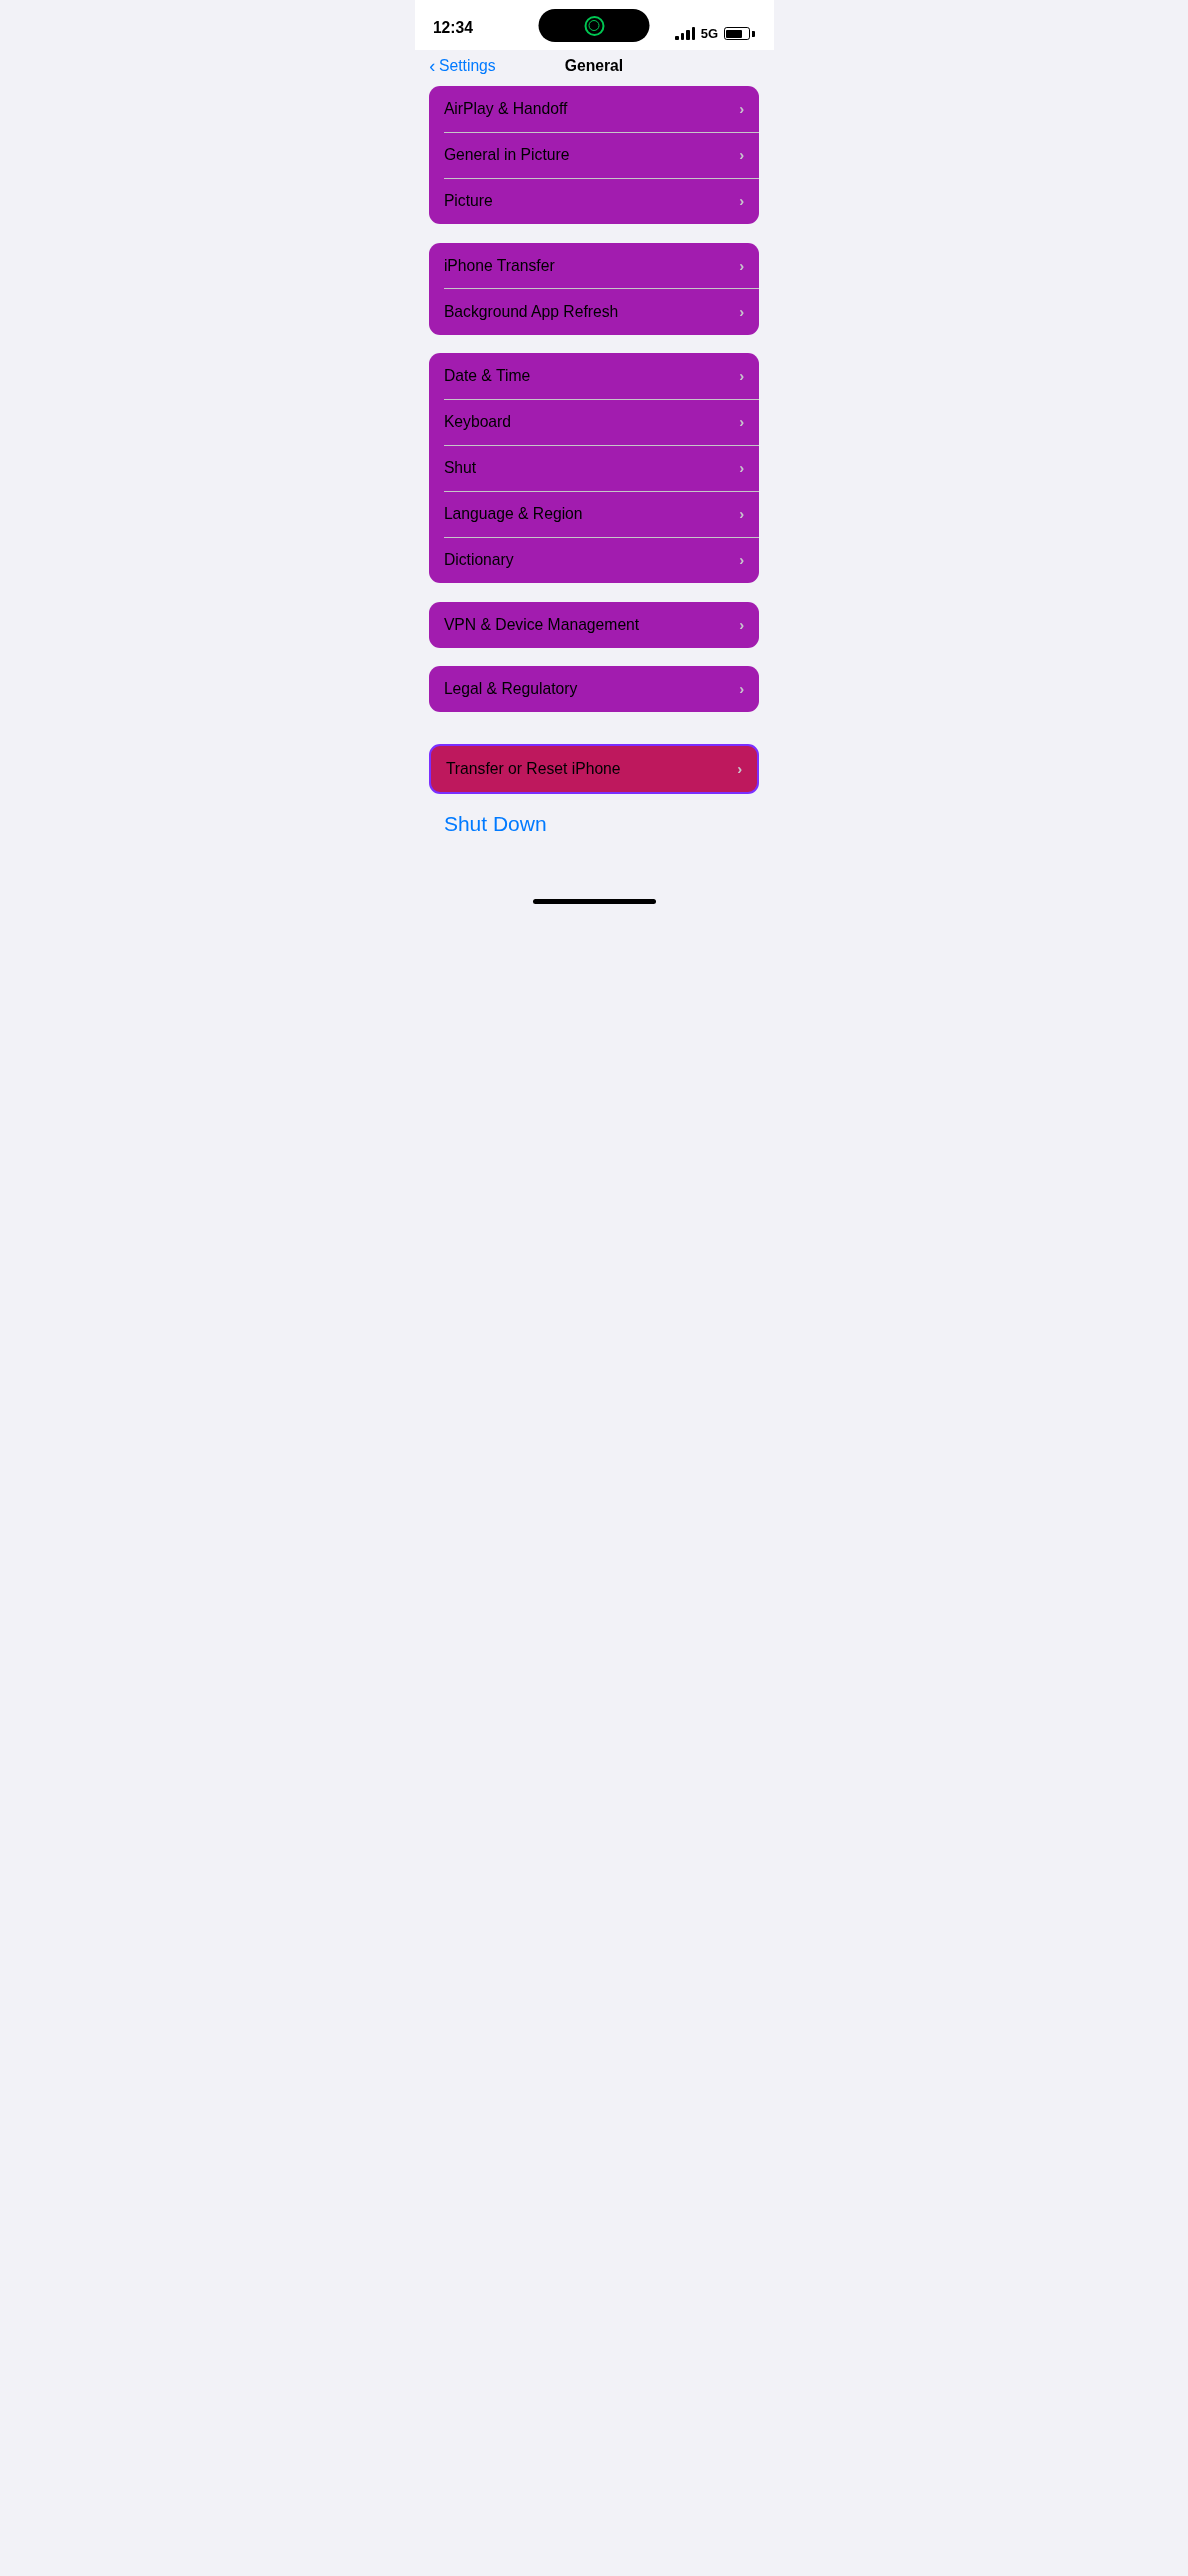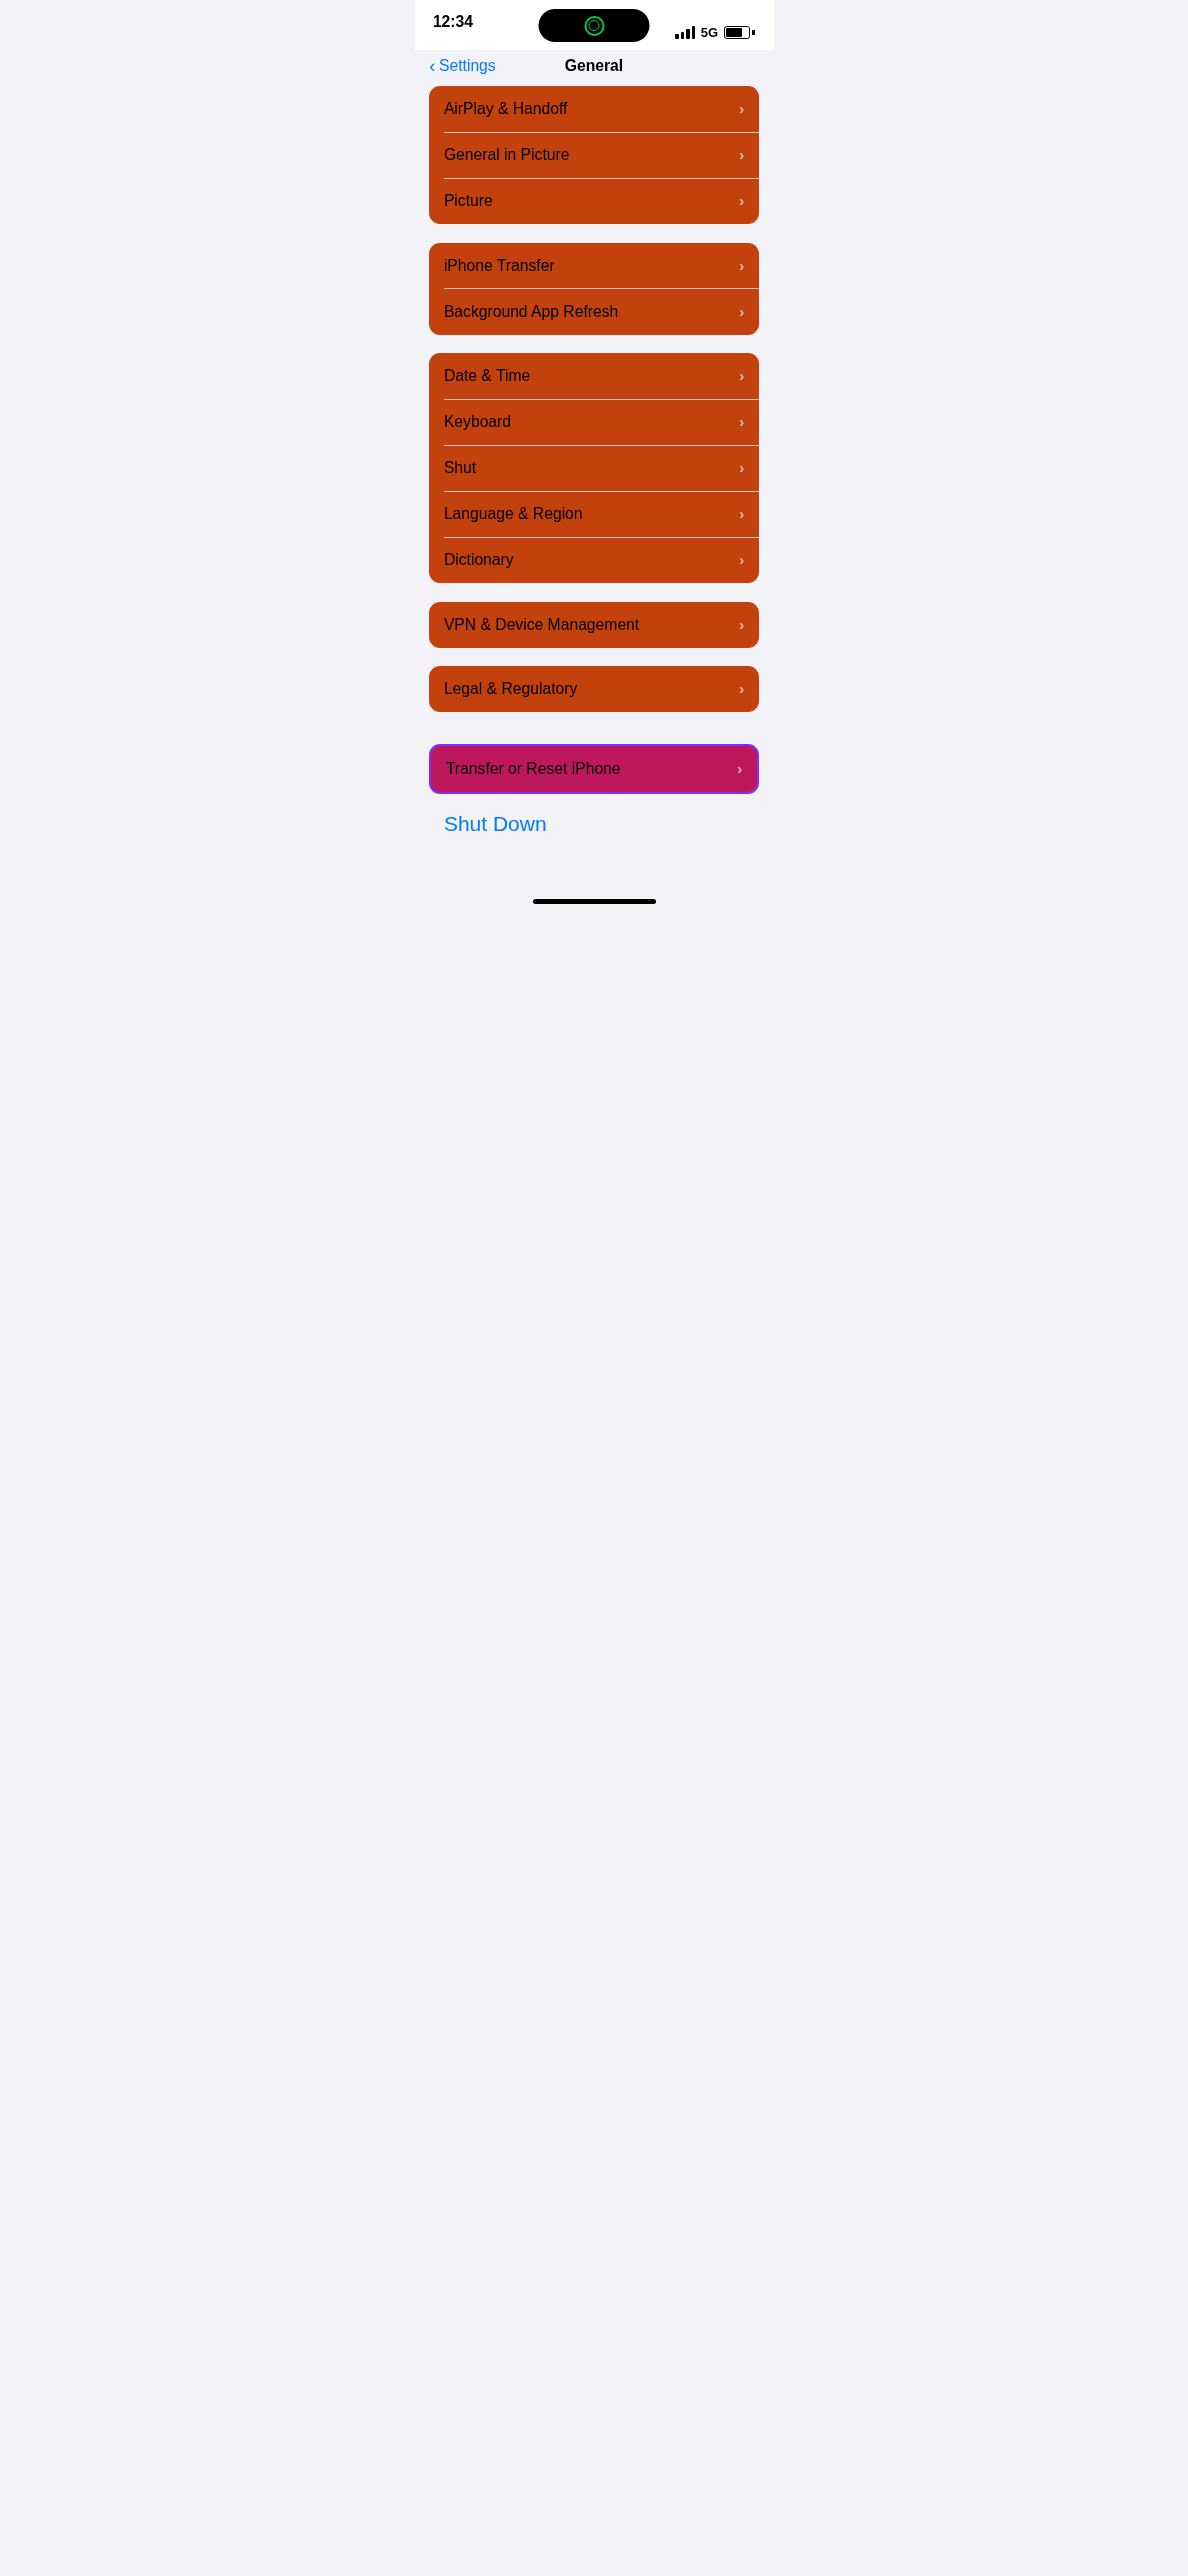"12:34" .status-bar { align-items: flex-start -> center }
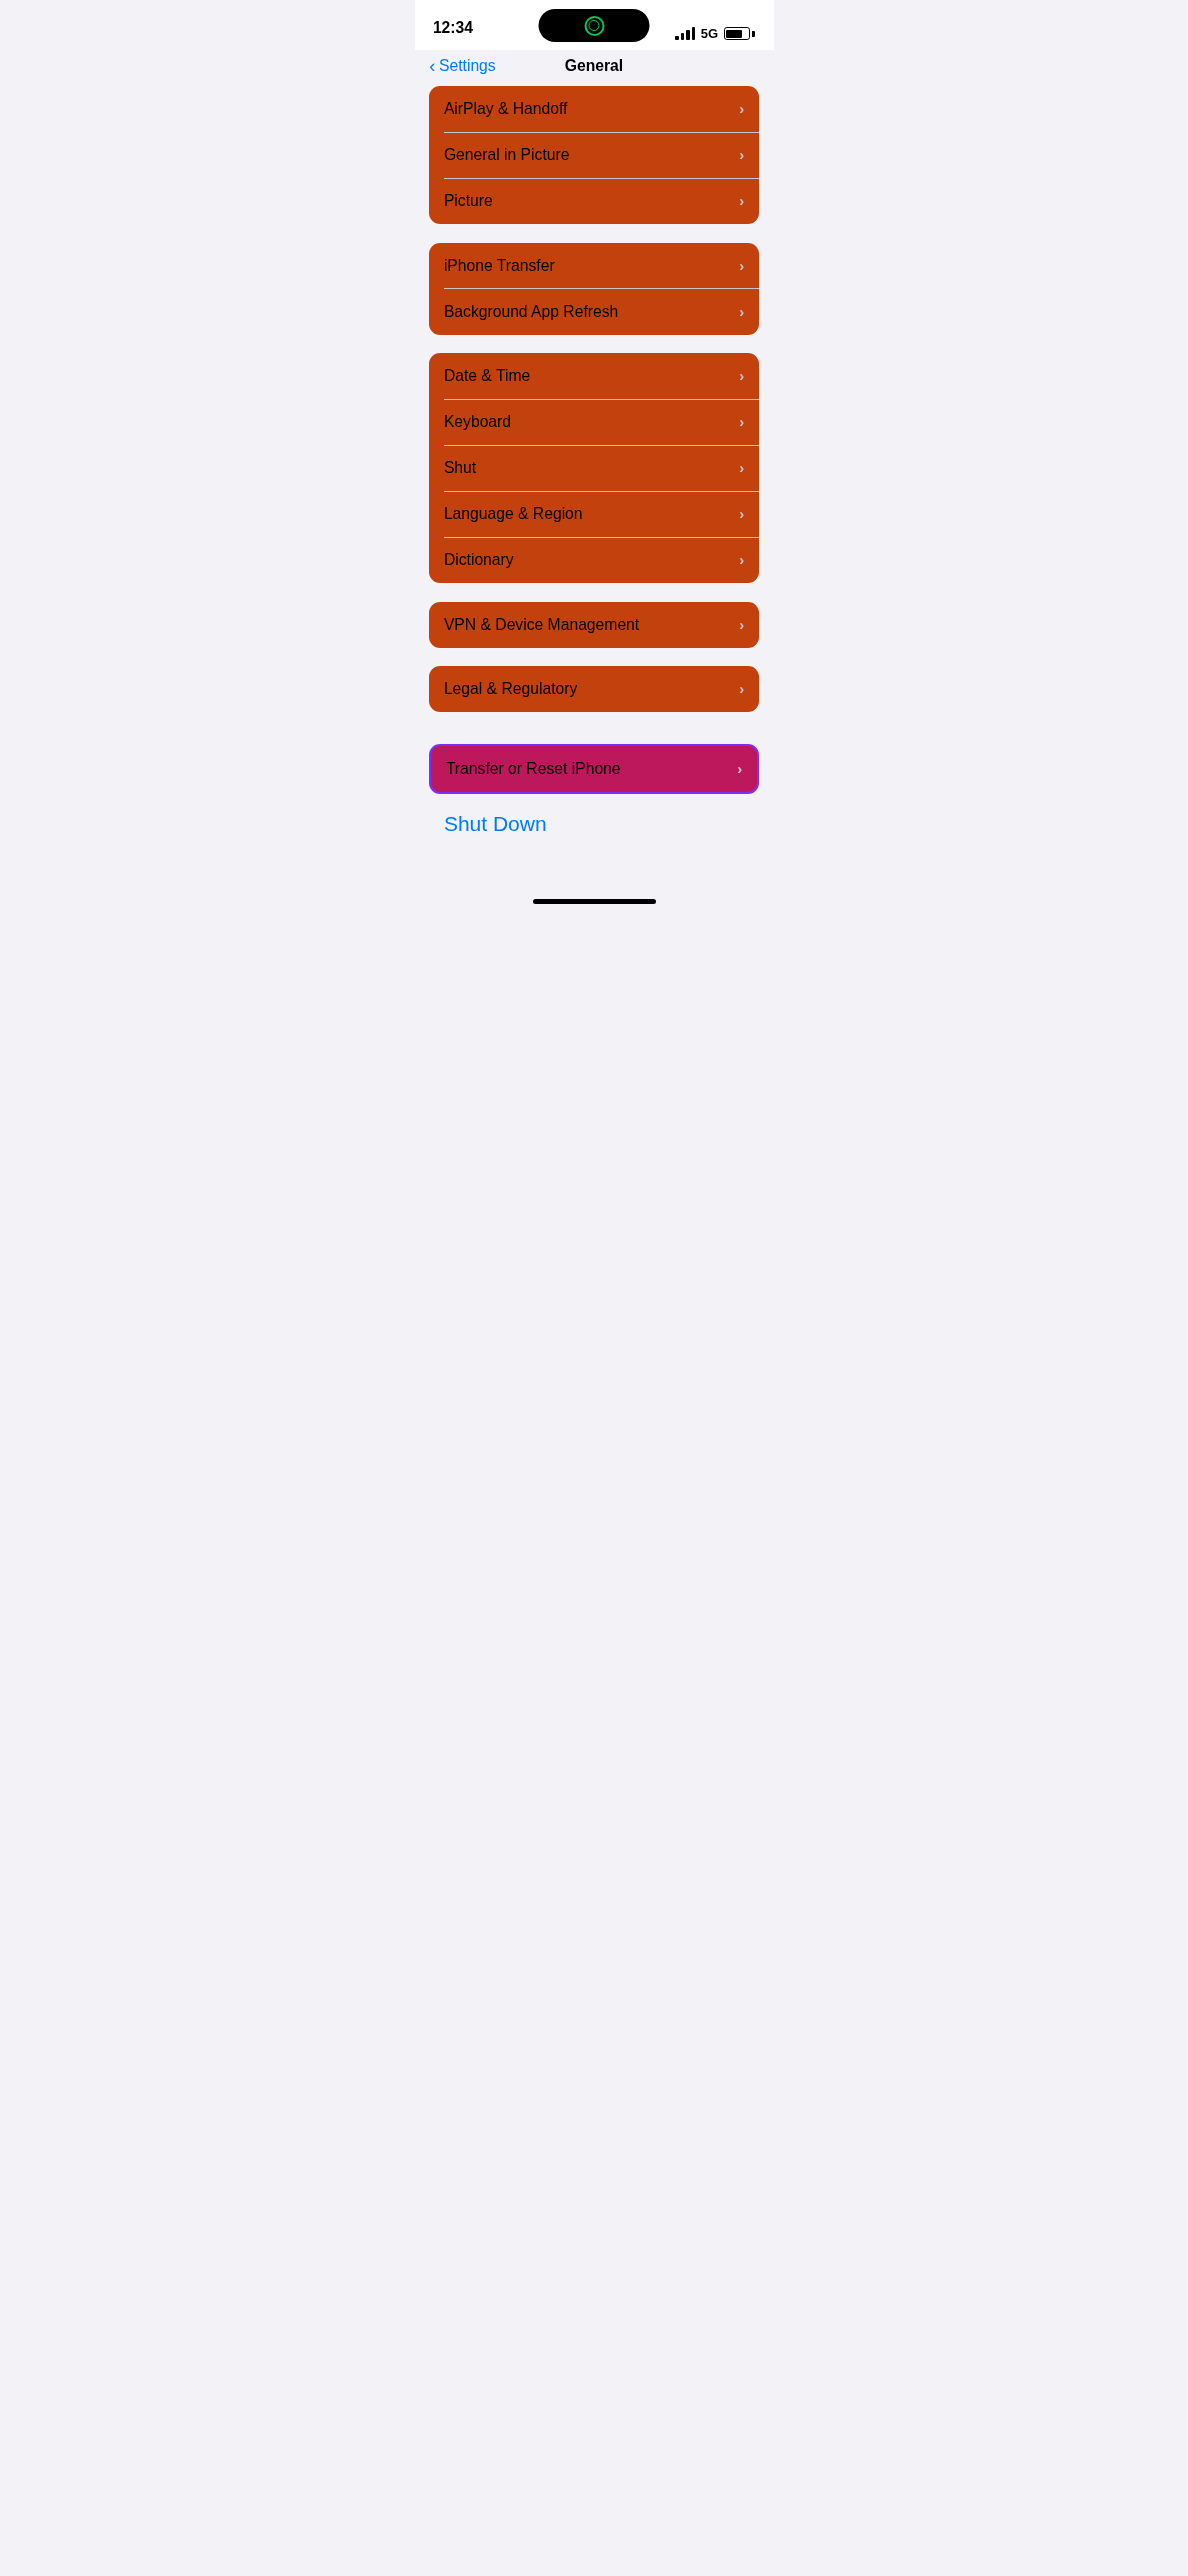"AirPlay & Handoff" .section { background: #c2410c -> #a21caf }
